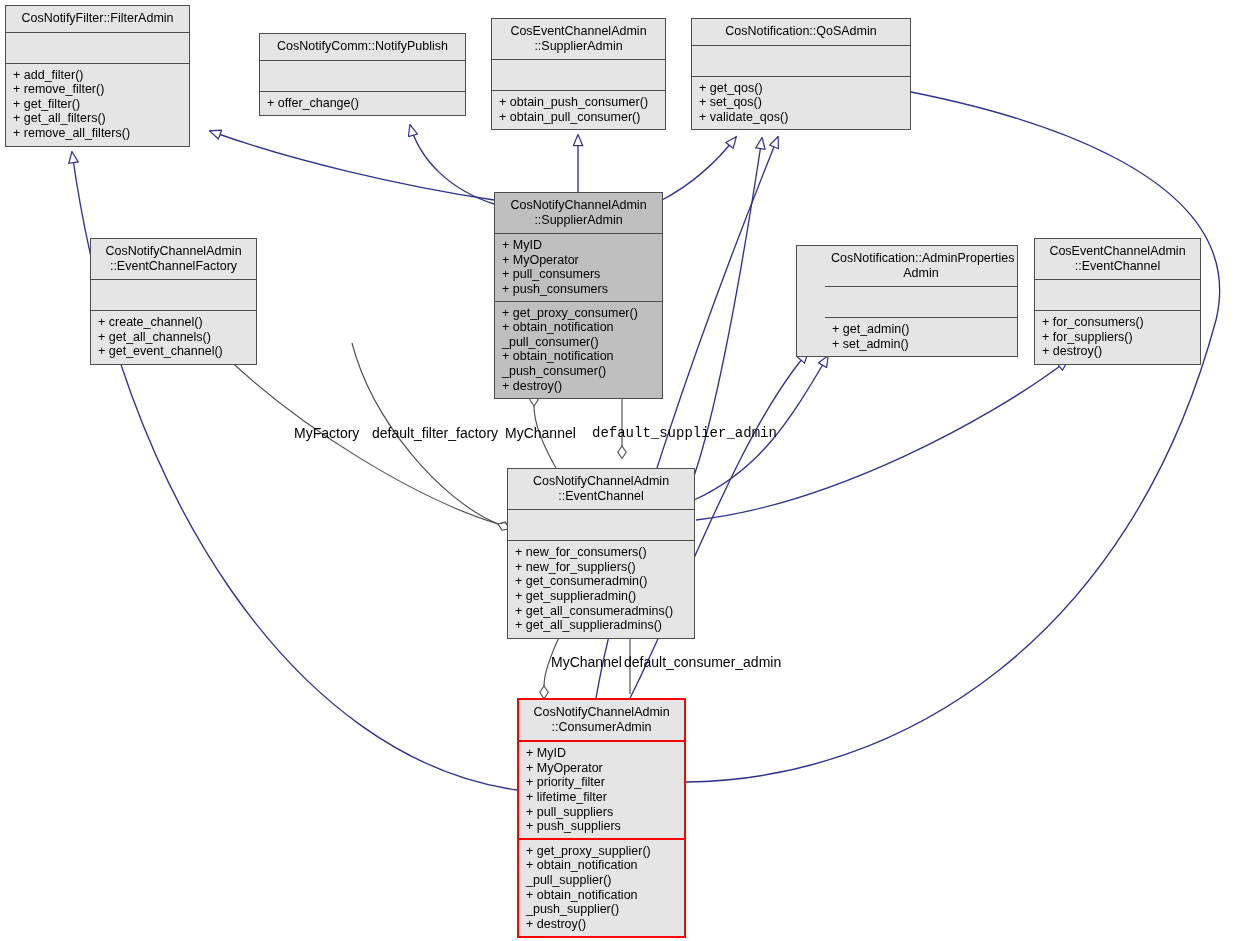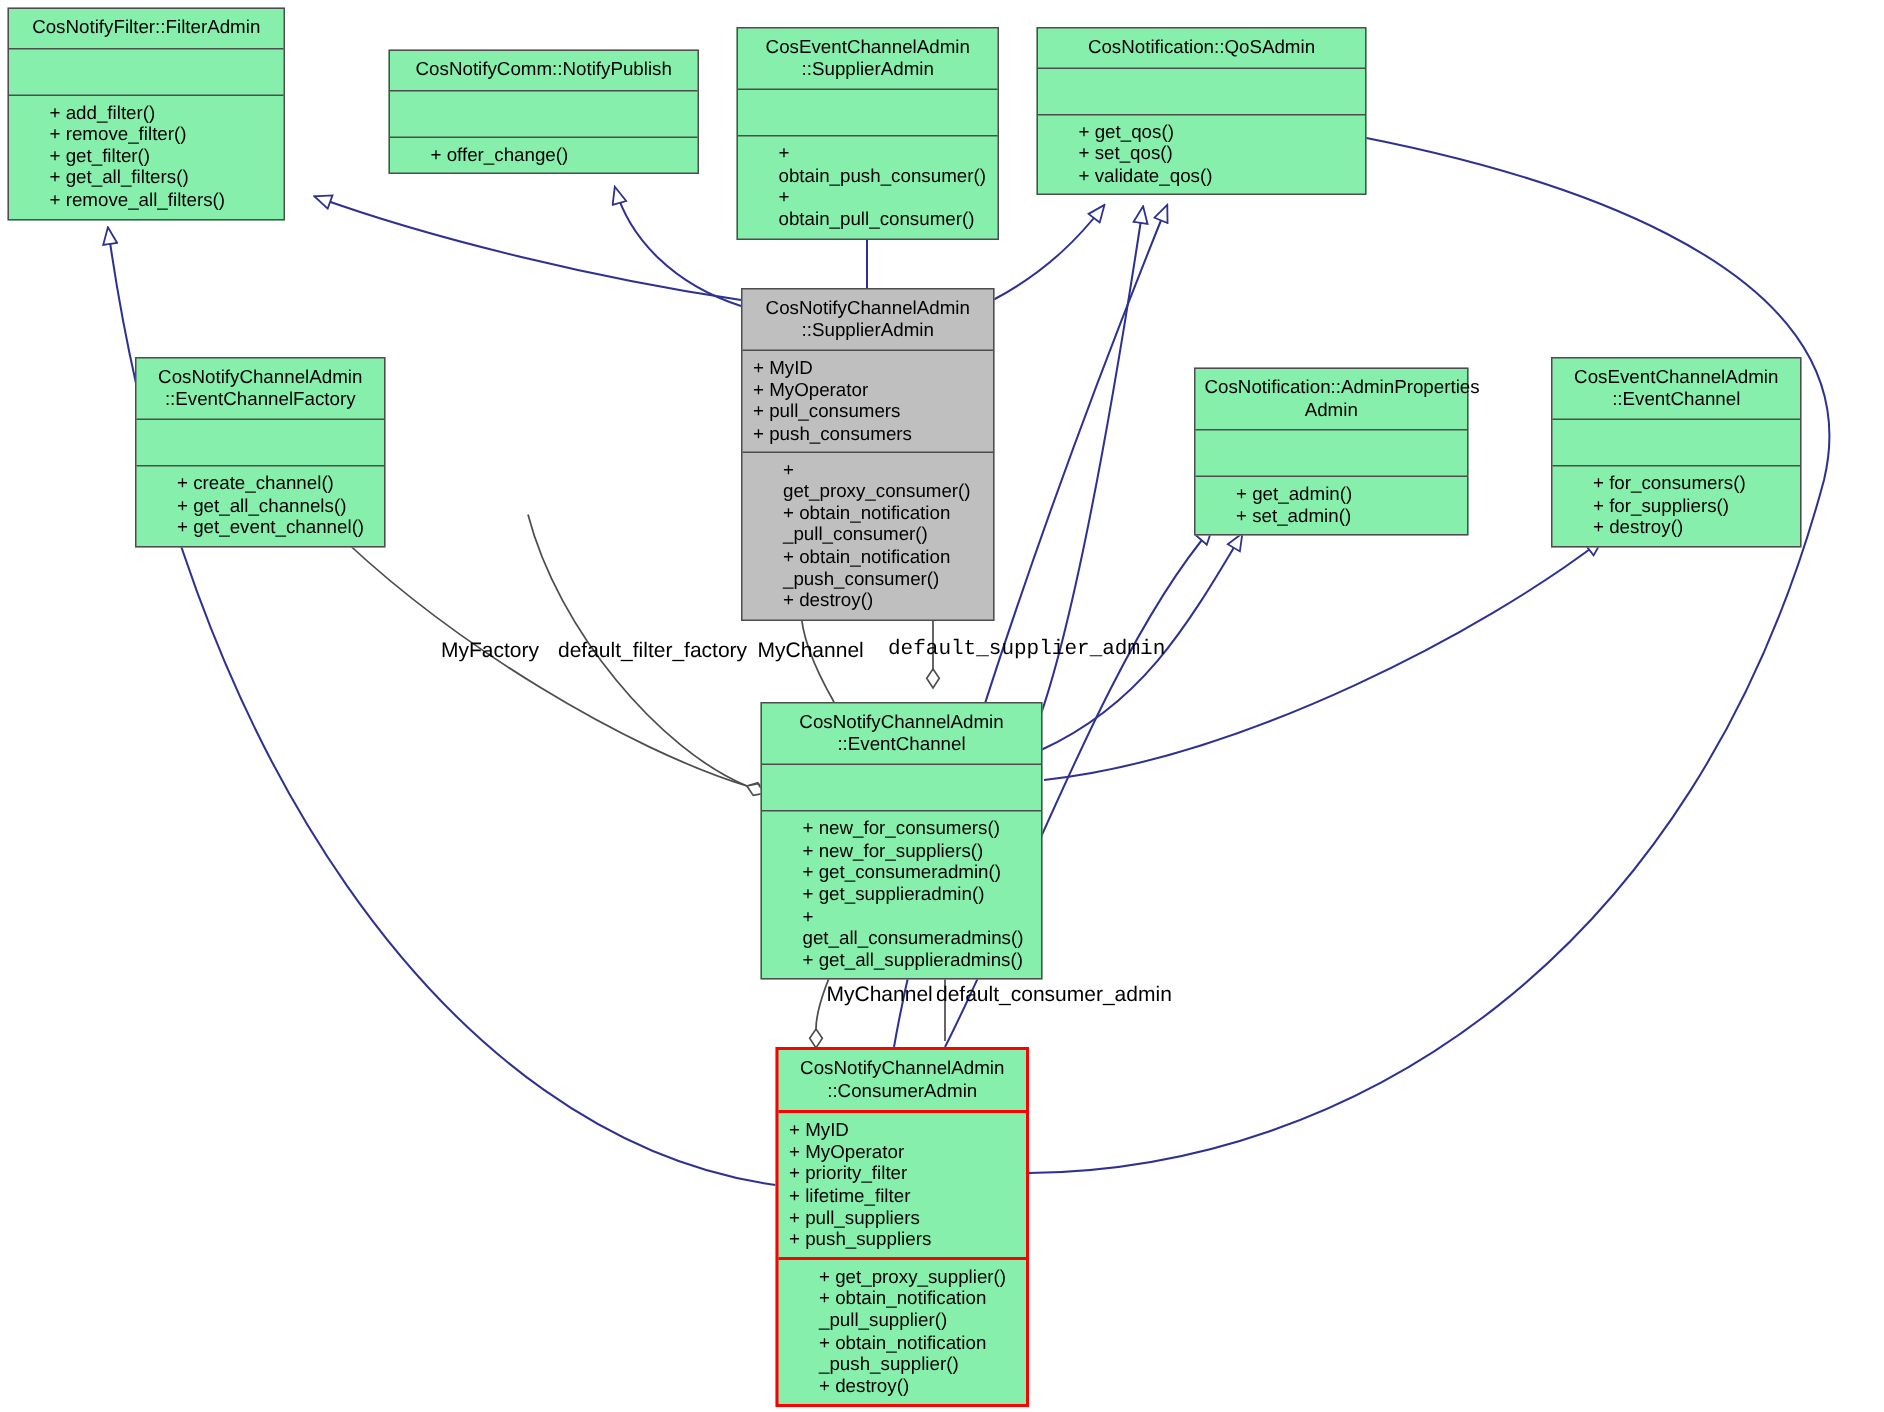"CosNotifyFilter::FilterAdmin" .node { background: #86efac -> #e5e5e5 }
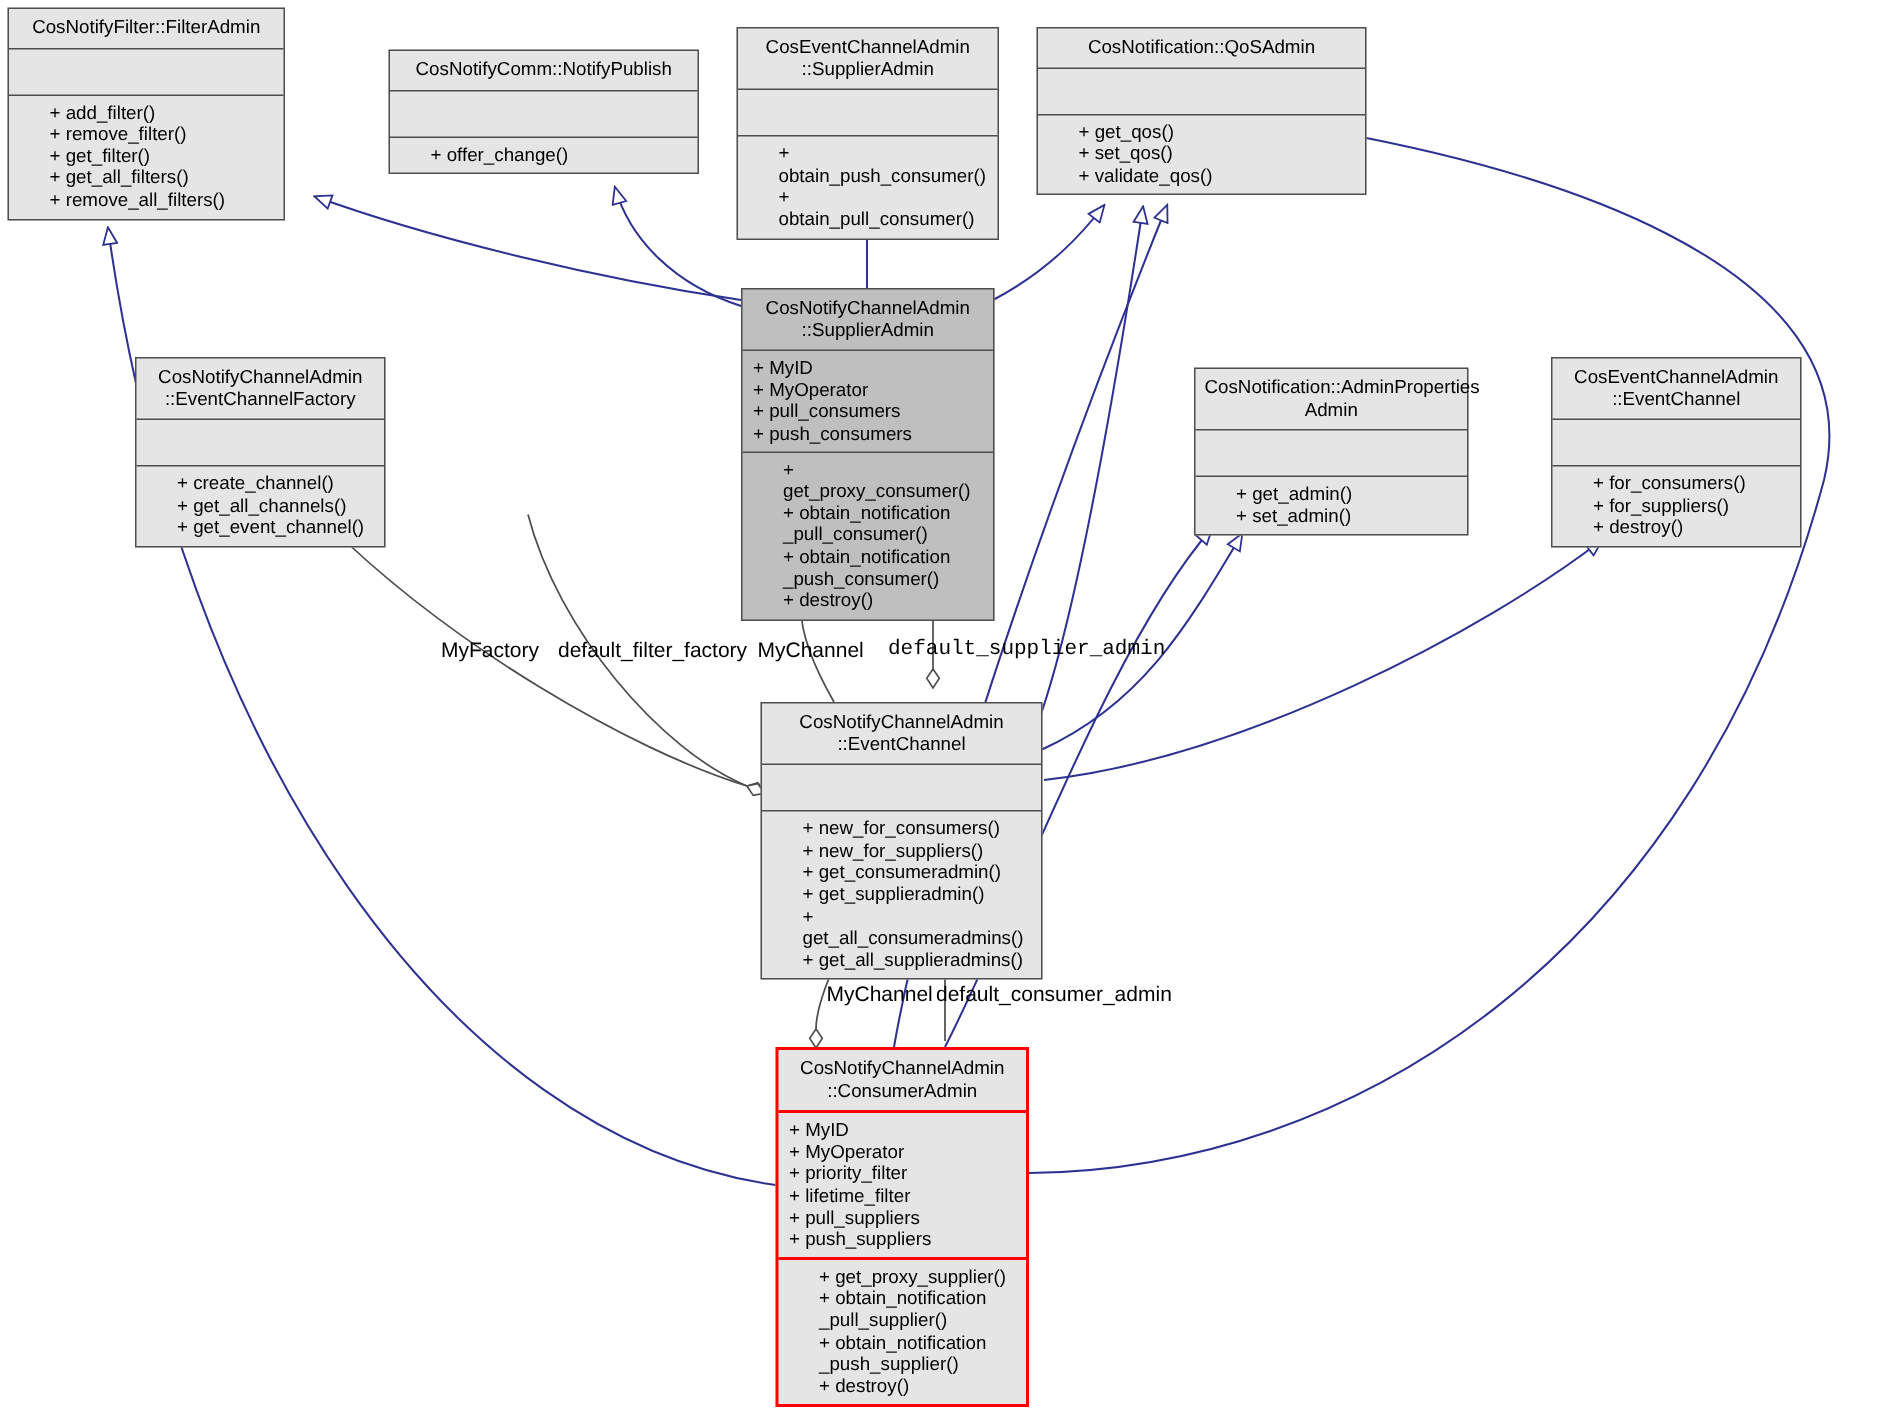"+ add_filter()" .node-ops { margin-left: 20px -> none }
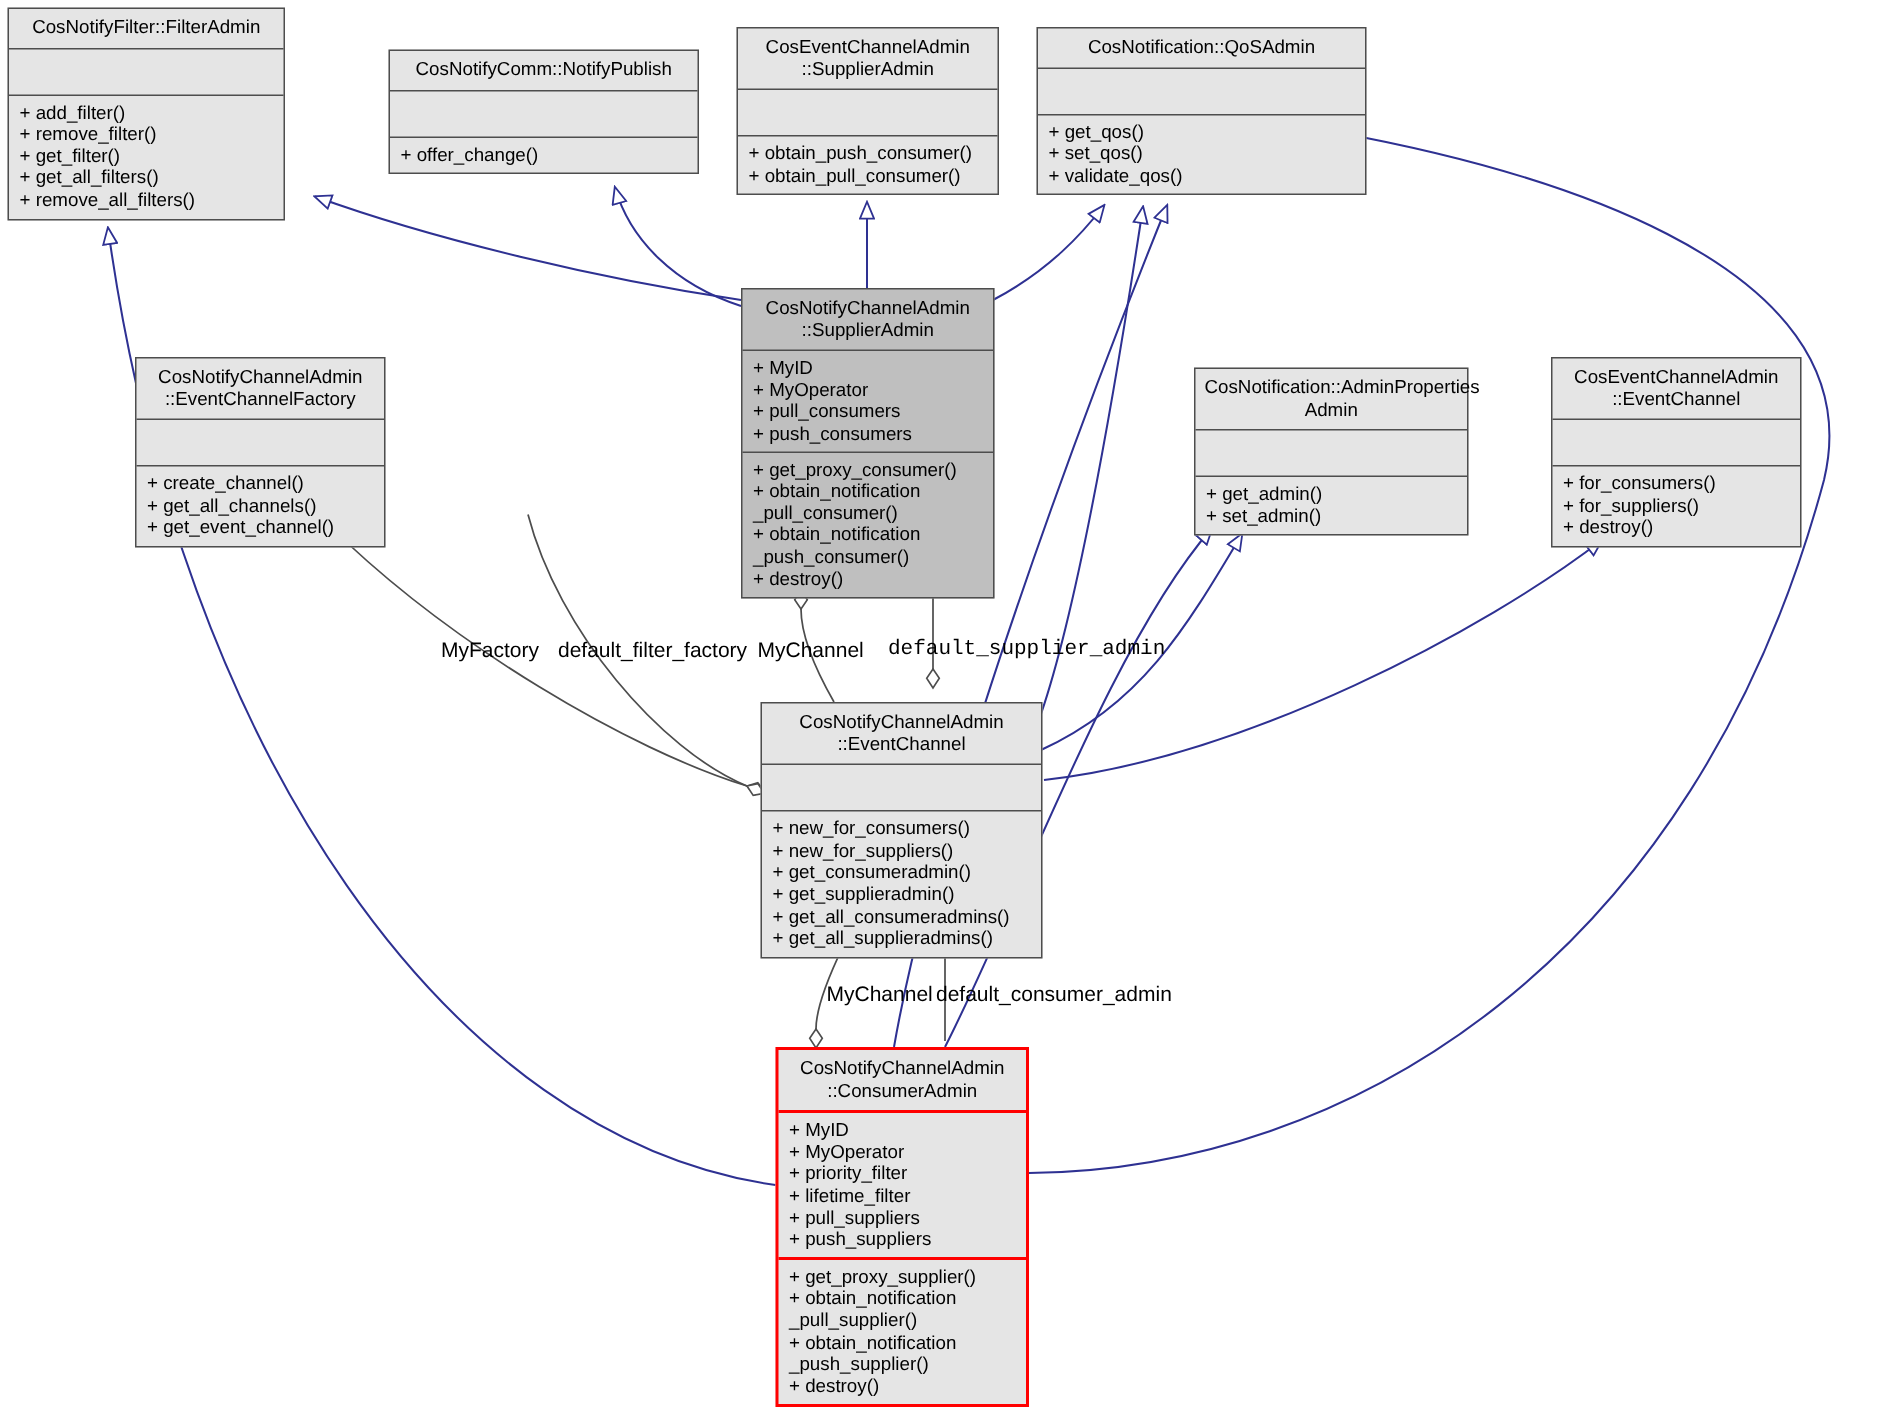"CosNotification::AdminProperties" div.node { padding-left: none -> 28px; width: 183px -> 222px }
